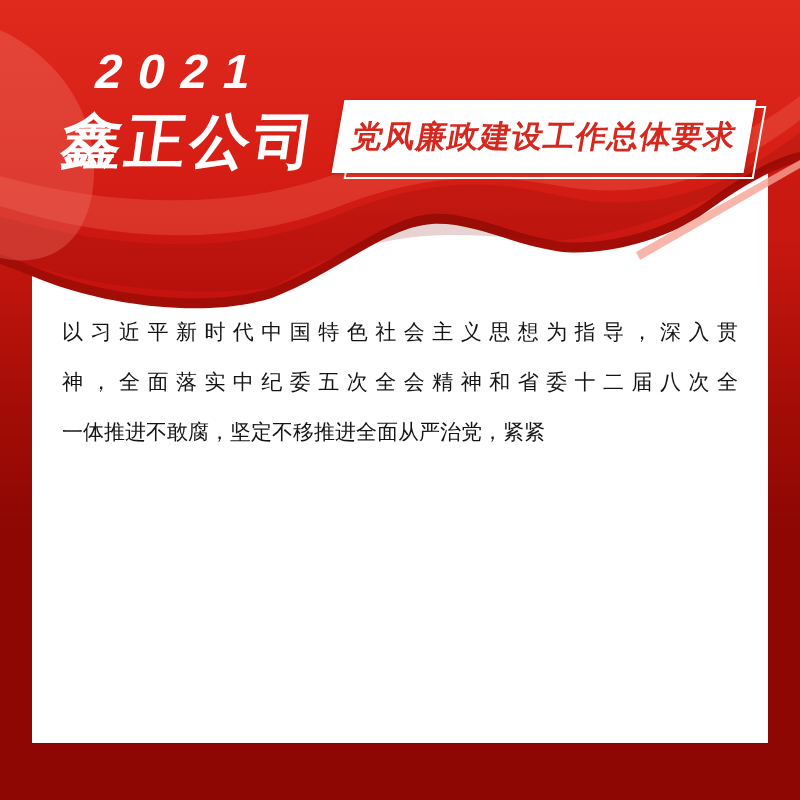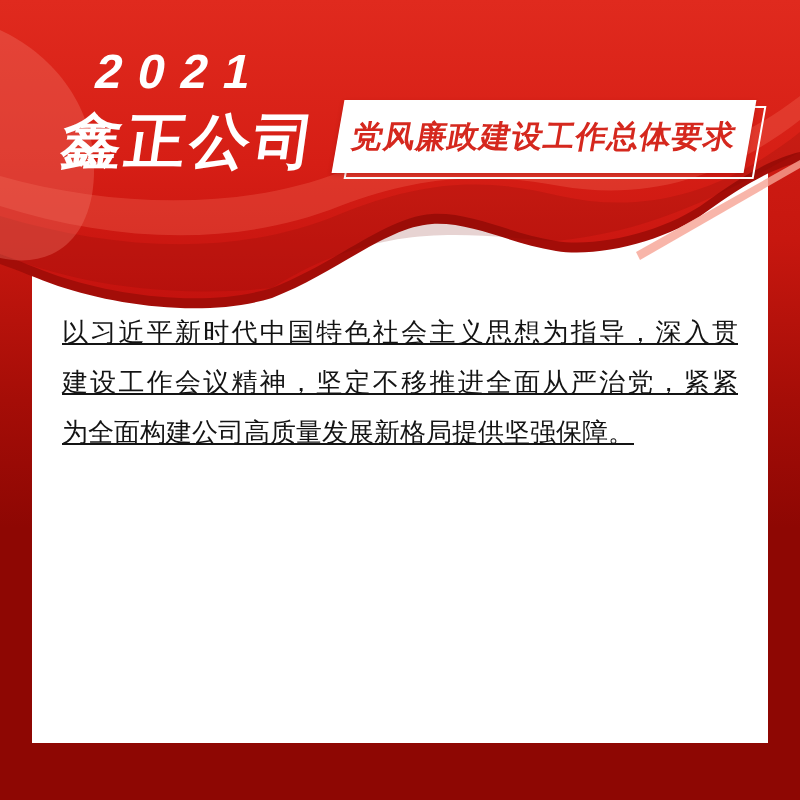"以习近平新时代中国特色社会主义思想为指导，深入贯" .paragraph { font-size: 26px -> 21px; text-decoration: underline -> none }
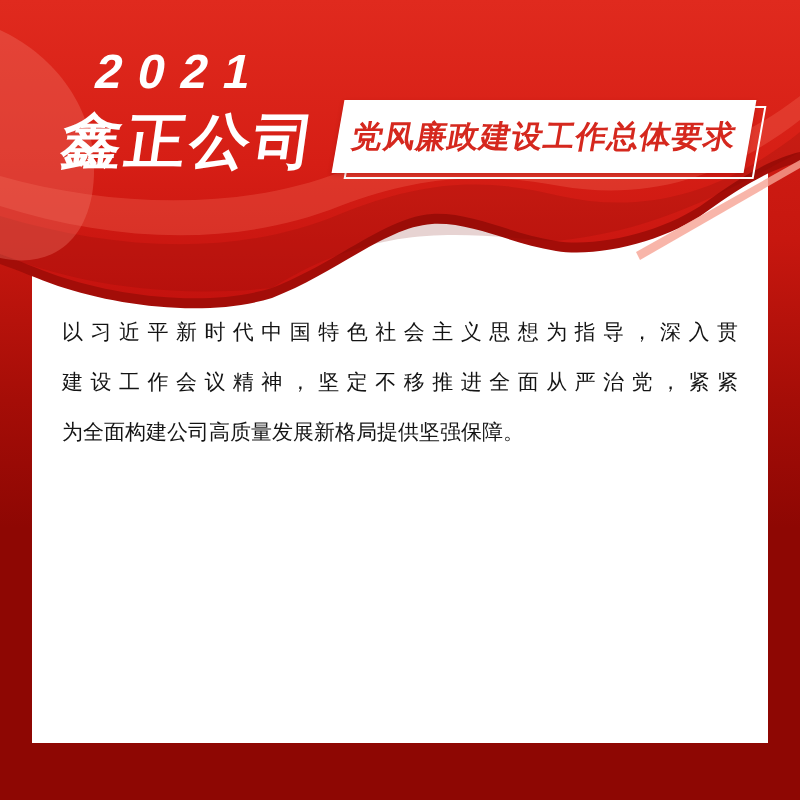"神，全面落实中纪委五次全会精神和省委十二届八次全" div.line { html: none -> <div>神，全面落实中纪委五次全会精神和省委十二届八次全</div> }
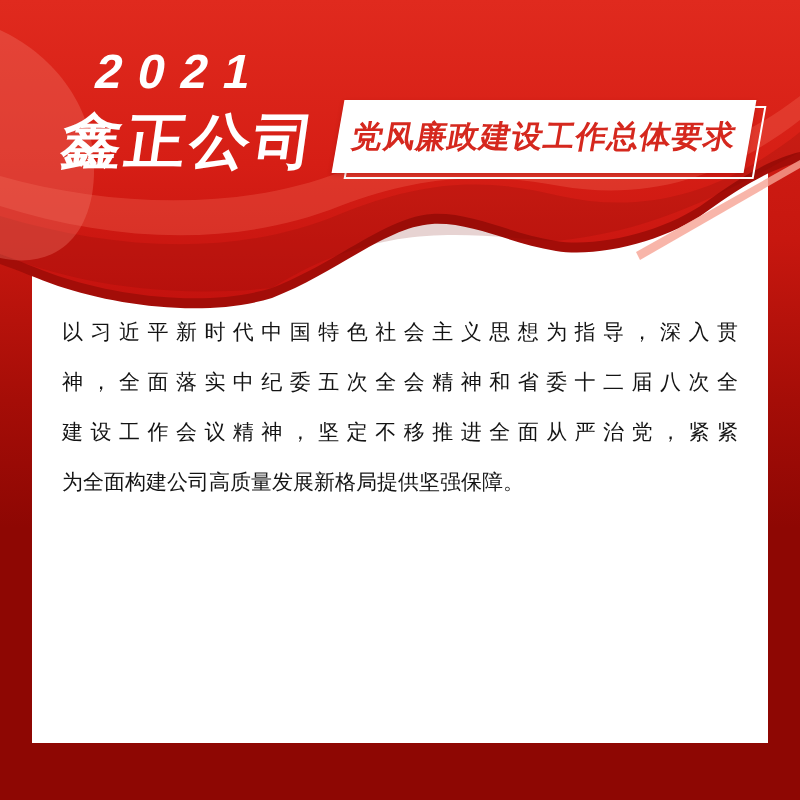"建设工作会议精神，坚定不移推进全面从严治党，紧紧" div.line { text: 建设工作会议精神 -> 一体推进不敢腐 }
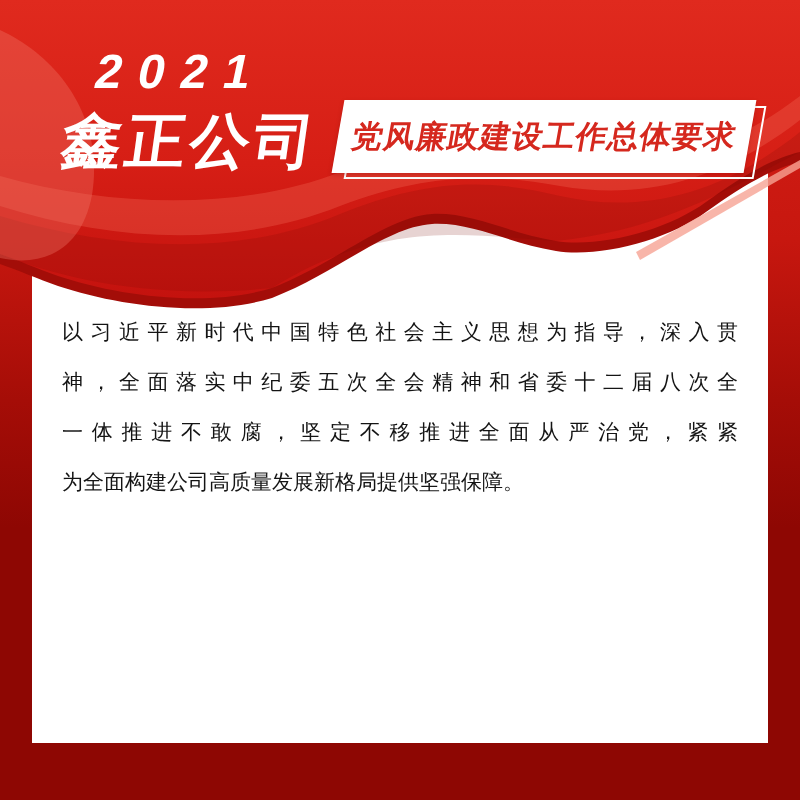"为全面构建公司高质量发展新格局提供坚强保障。" div.line { html: <div>为全面构建公司高质量发展新格局提供坚强保障。</div> -> none }
